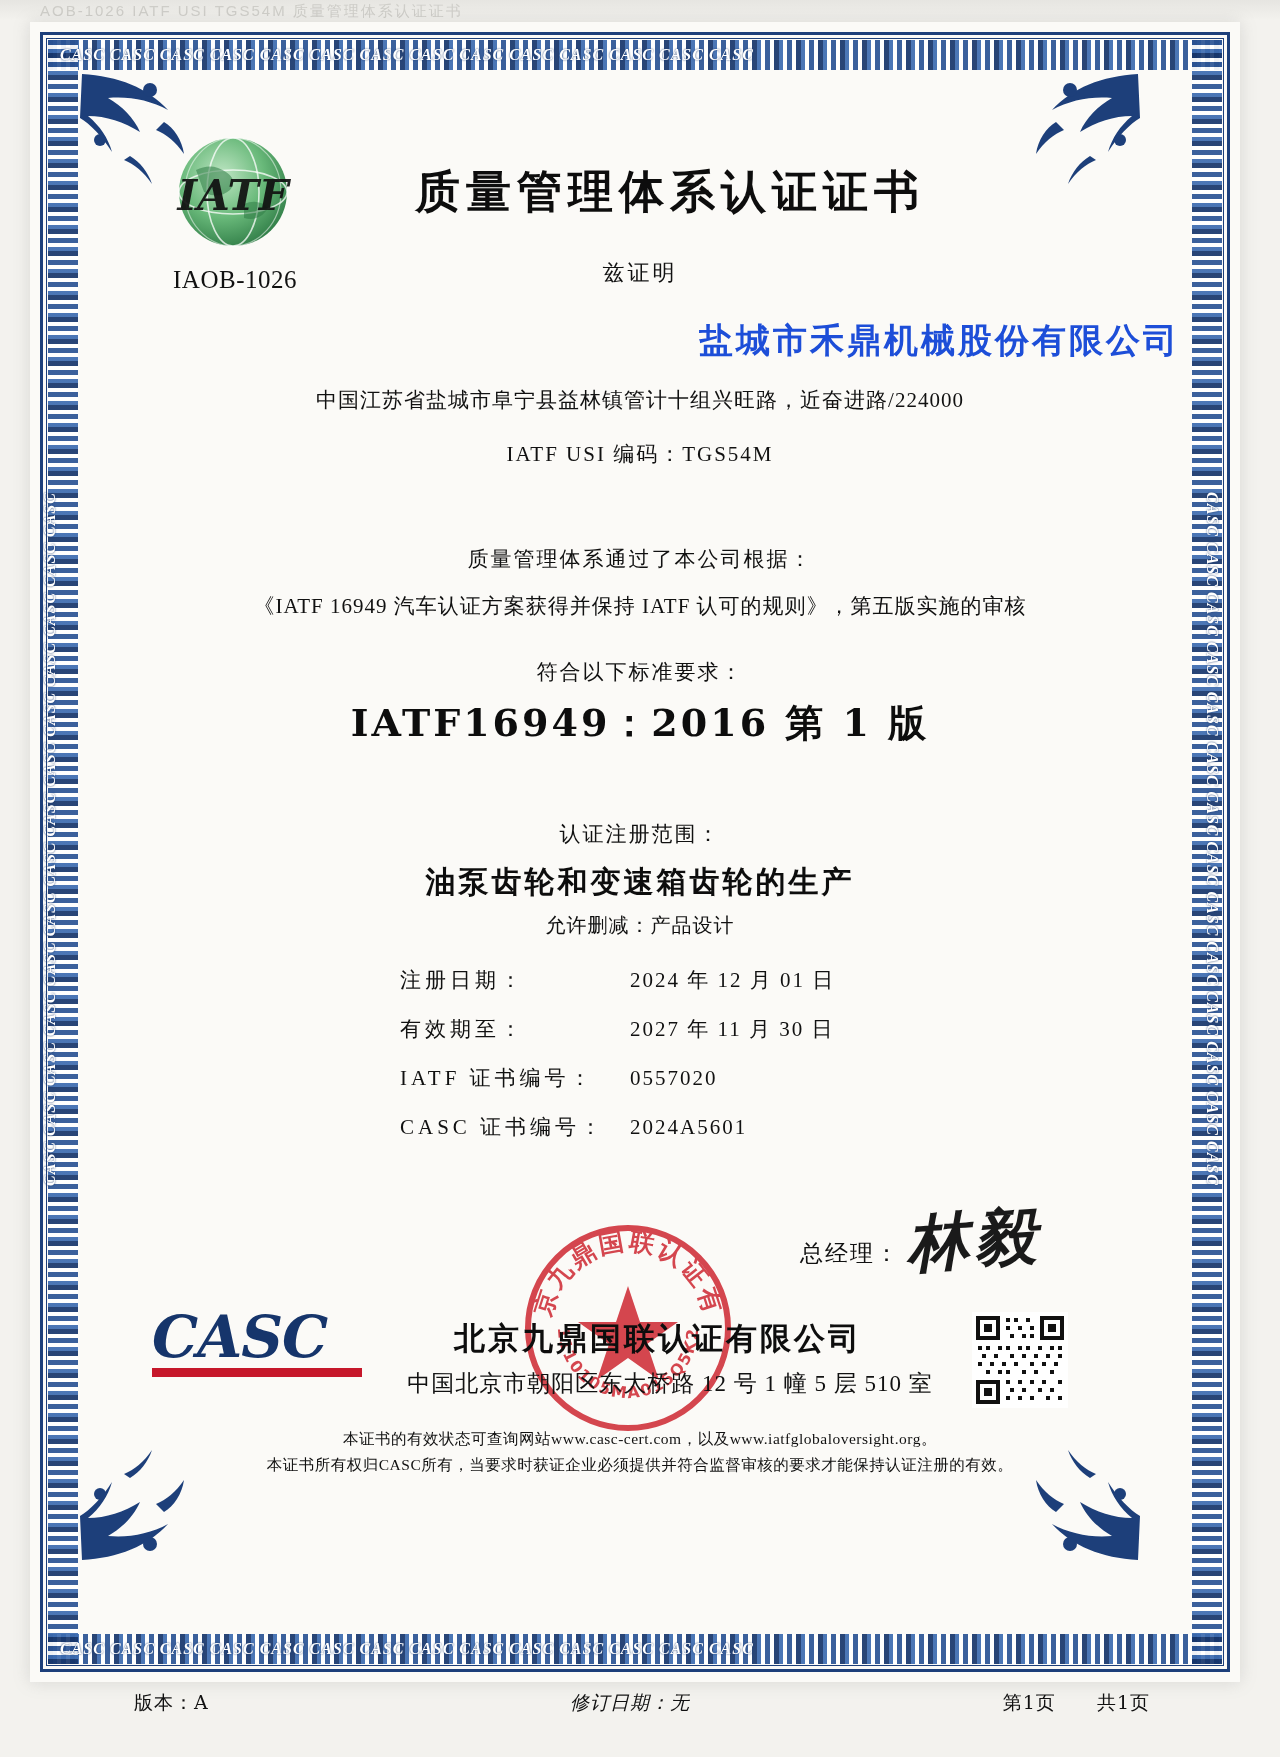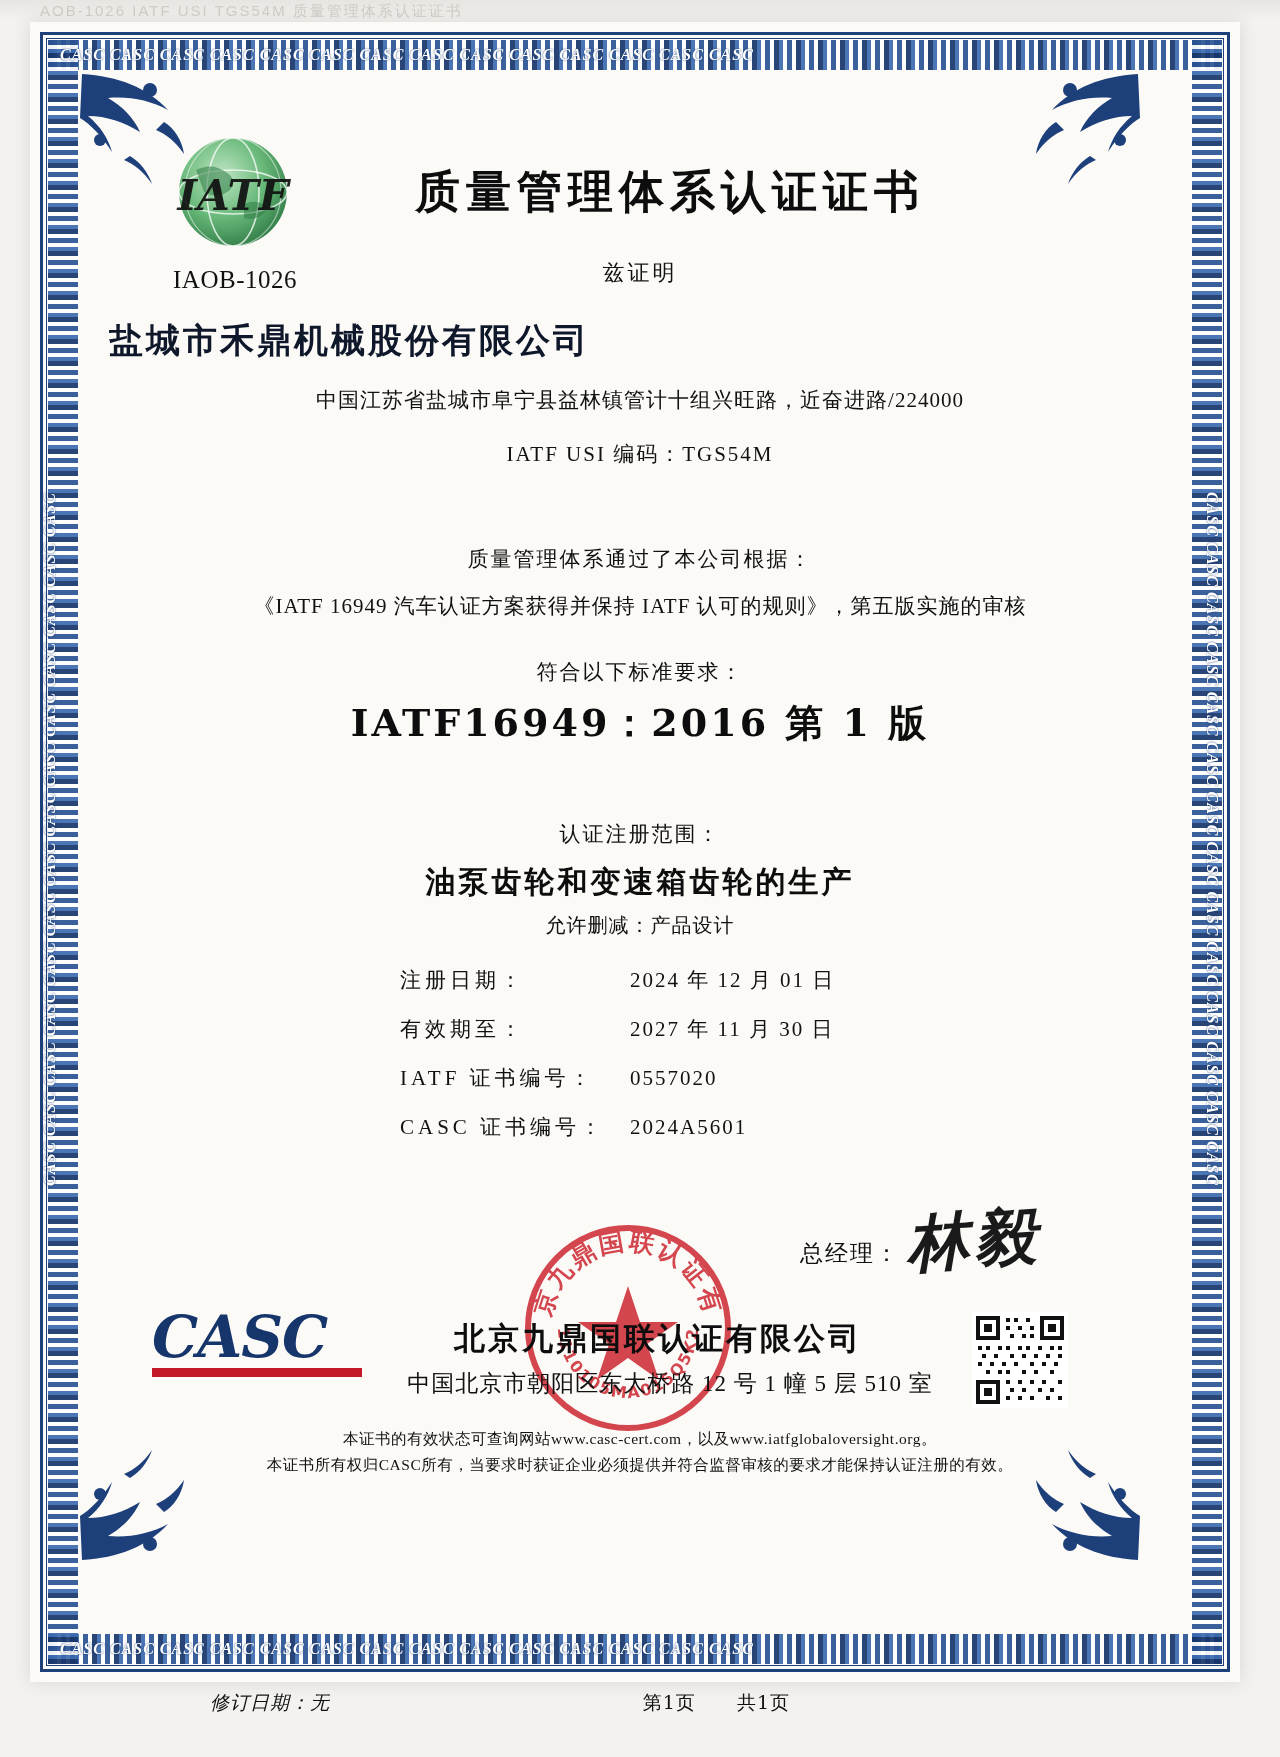"盐城市禾鼎机械股份有限公司" .company { color: #0f172a -> #1d4ed8; left: 9px -> 0; text-align: left -> right }
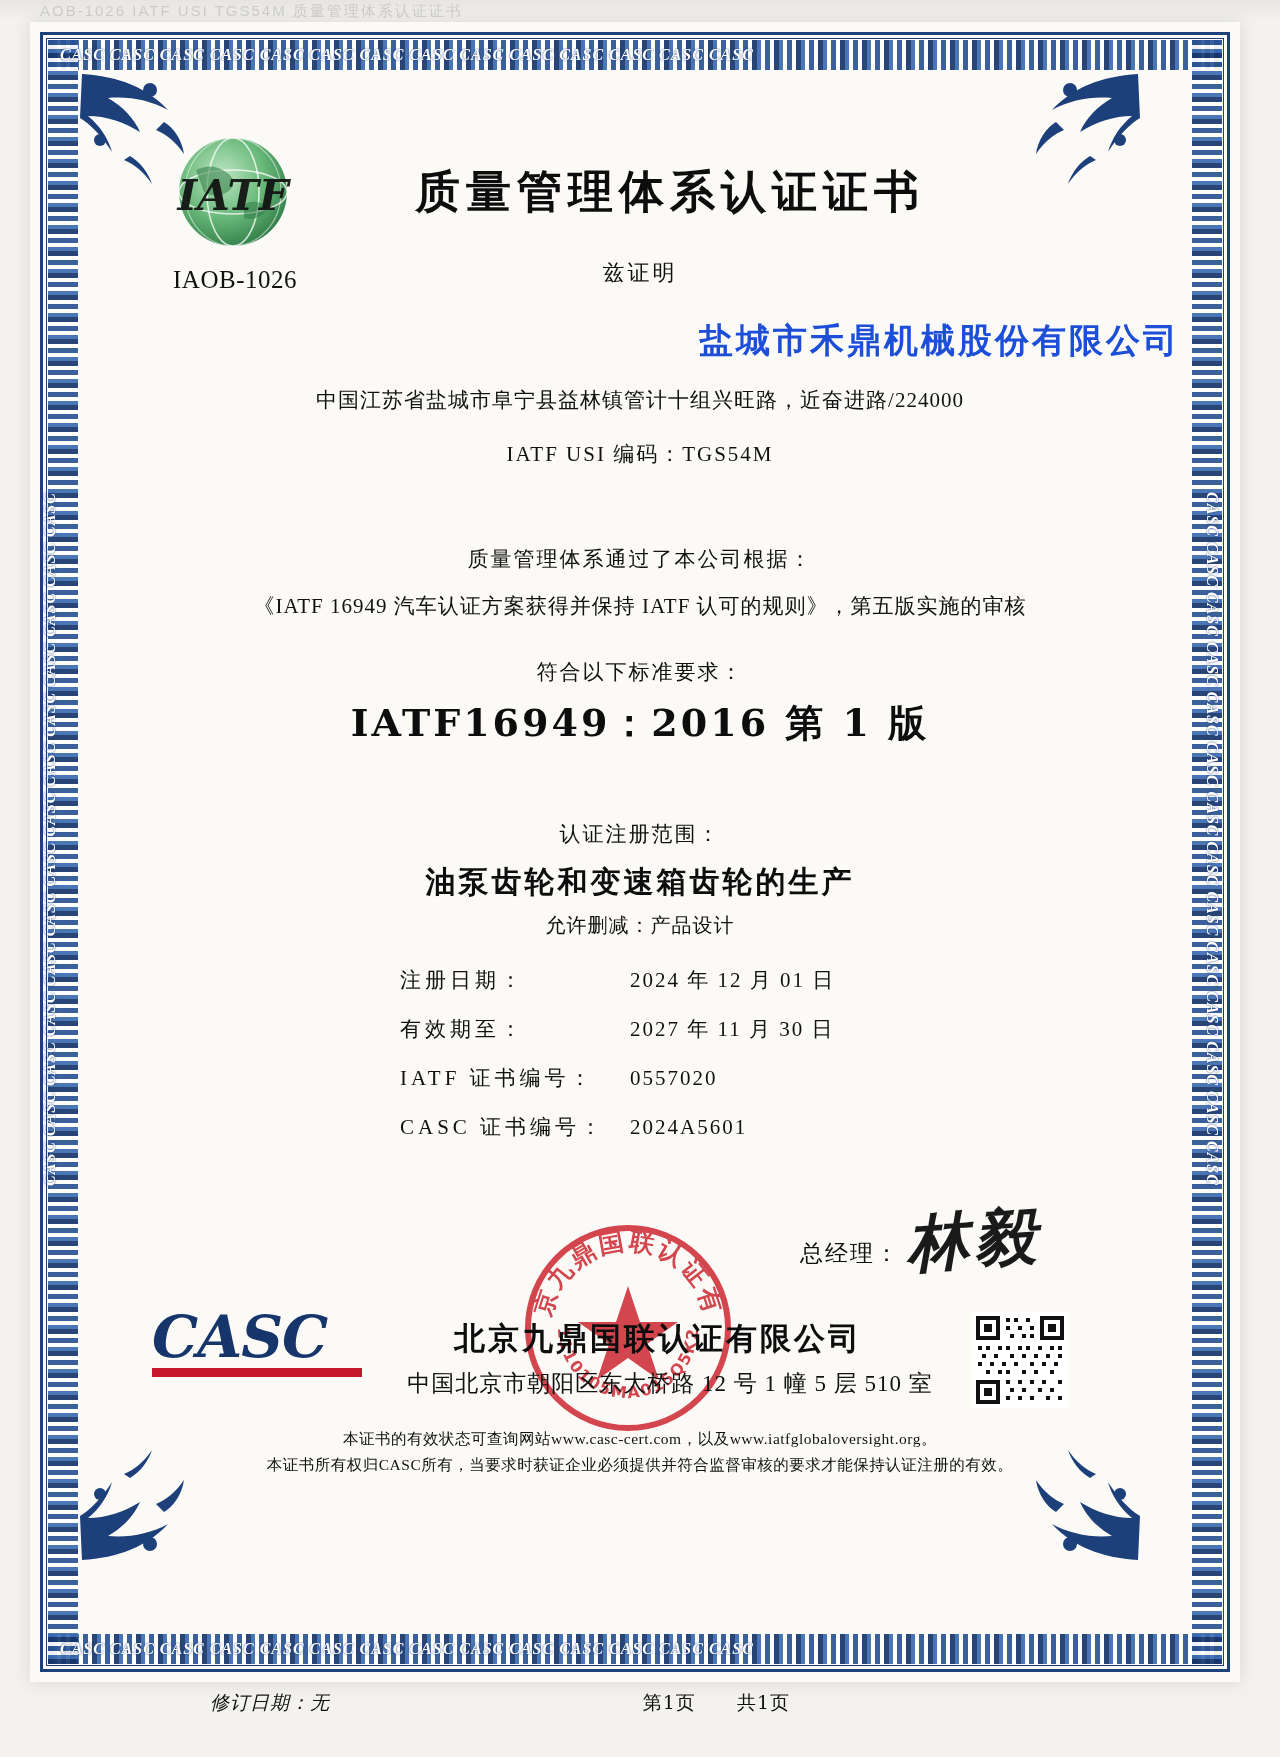"版本：A" div.bs-l { html: none -> <div>版本：A</div> }
